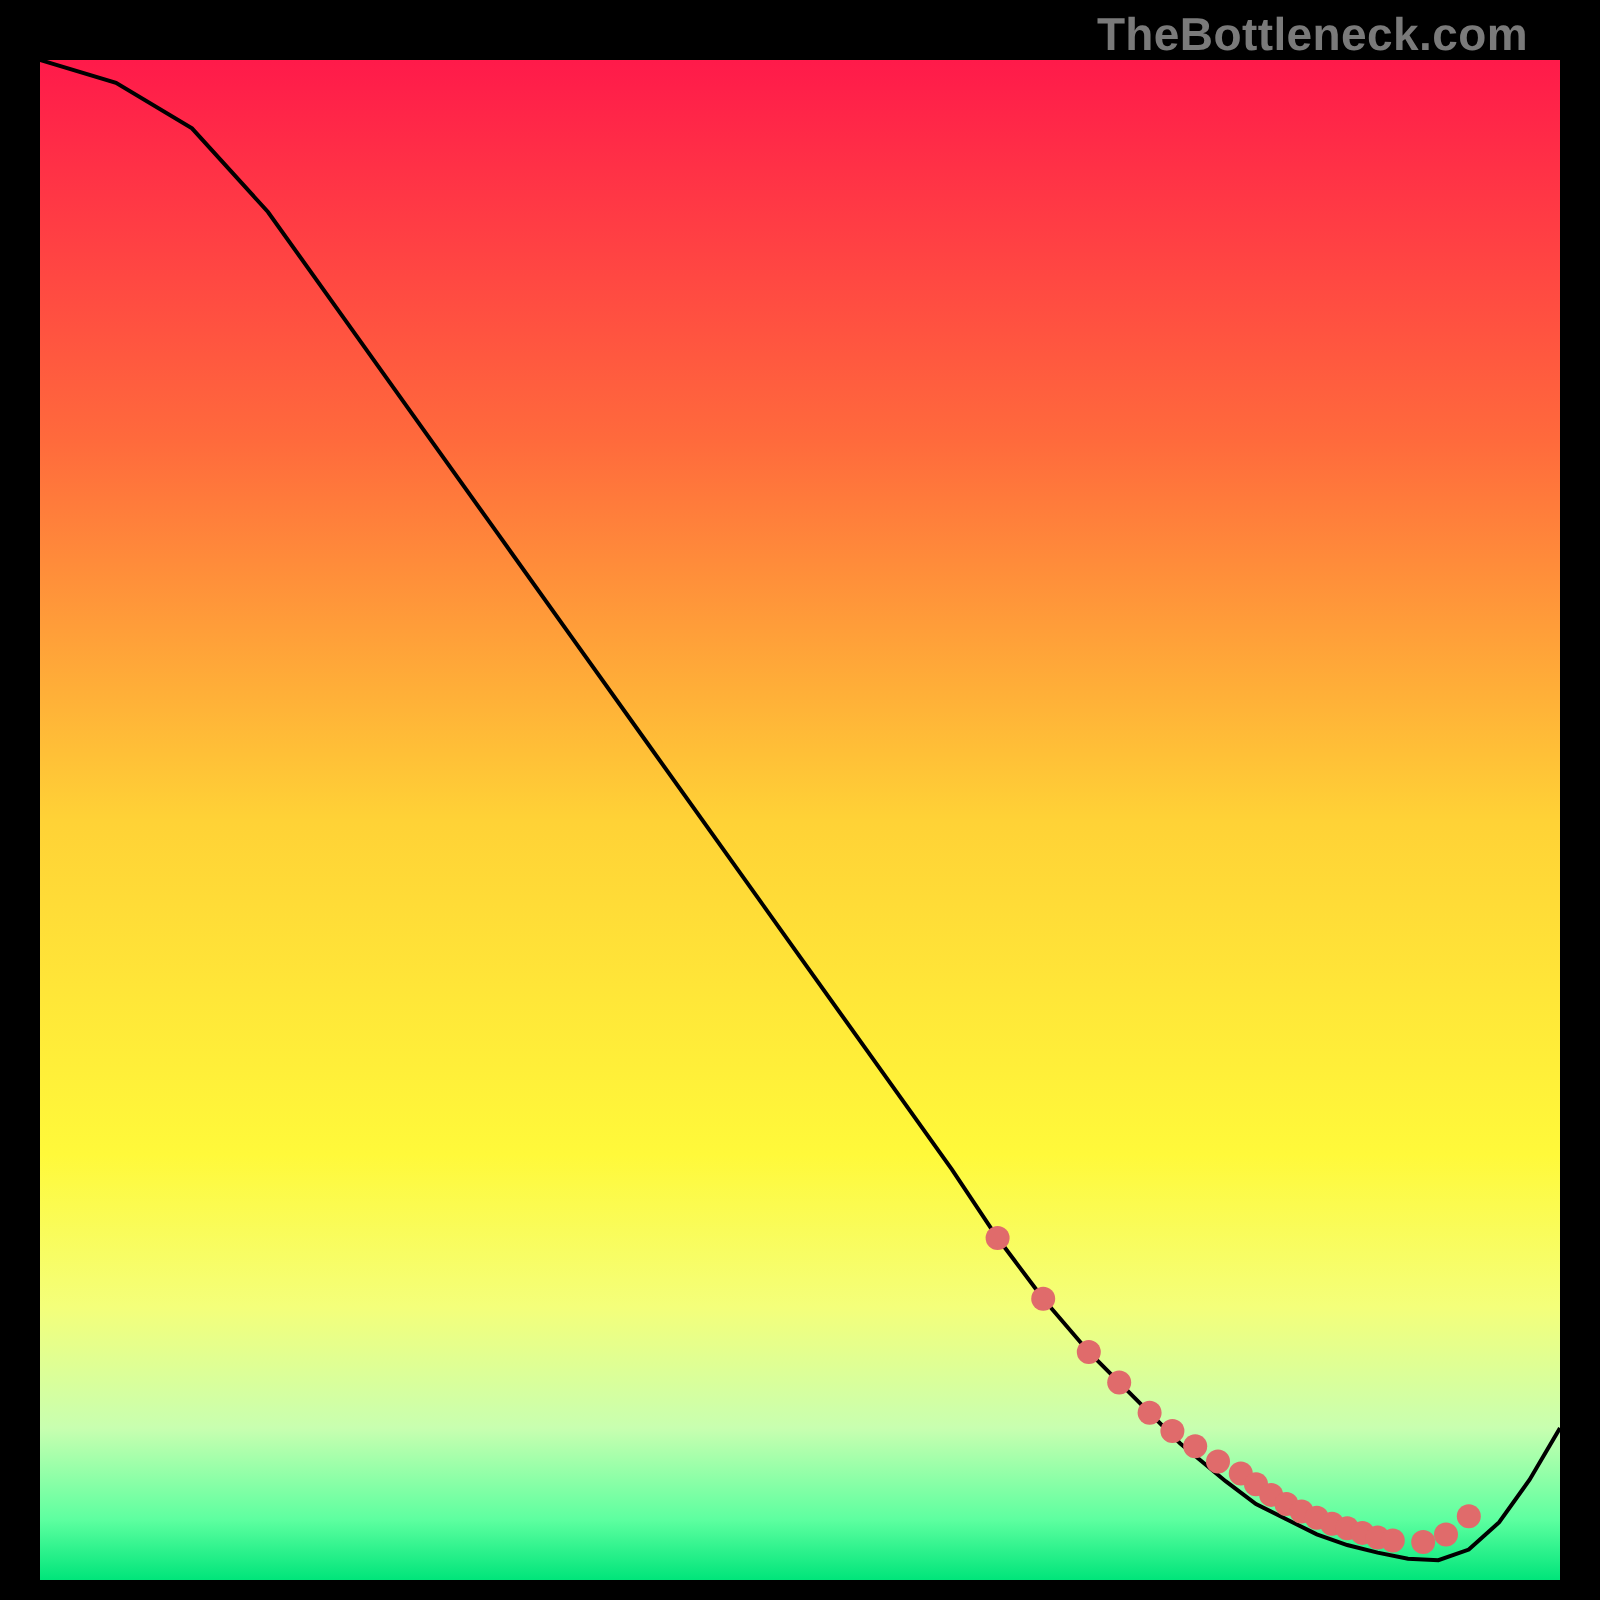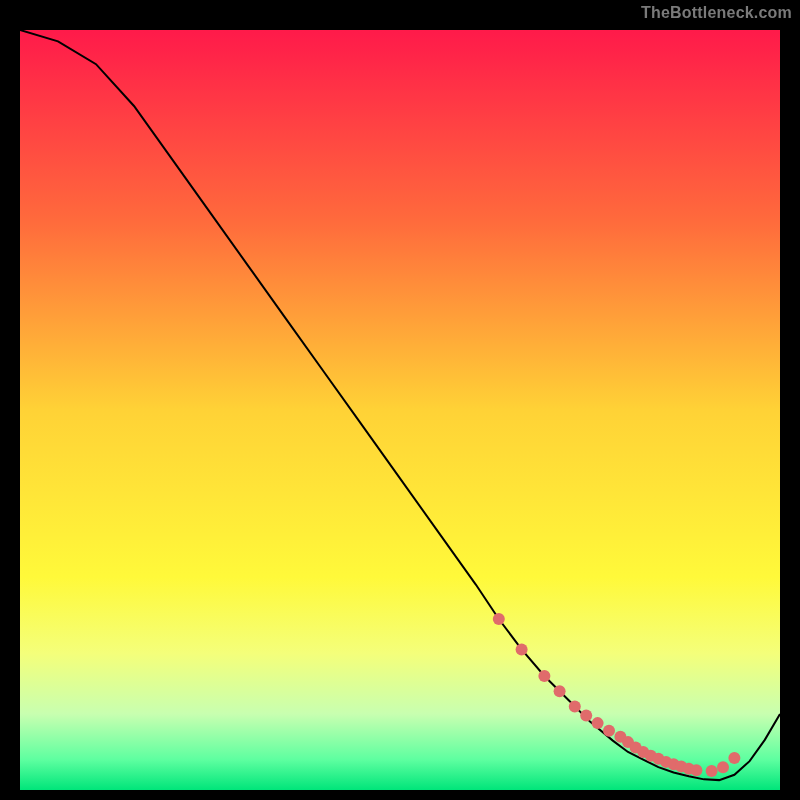"TheBottleneck.com" .watermark { font-size: 16px -> 23px; right: 8px -> 36px }
